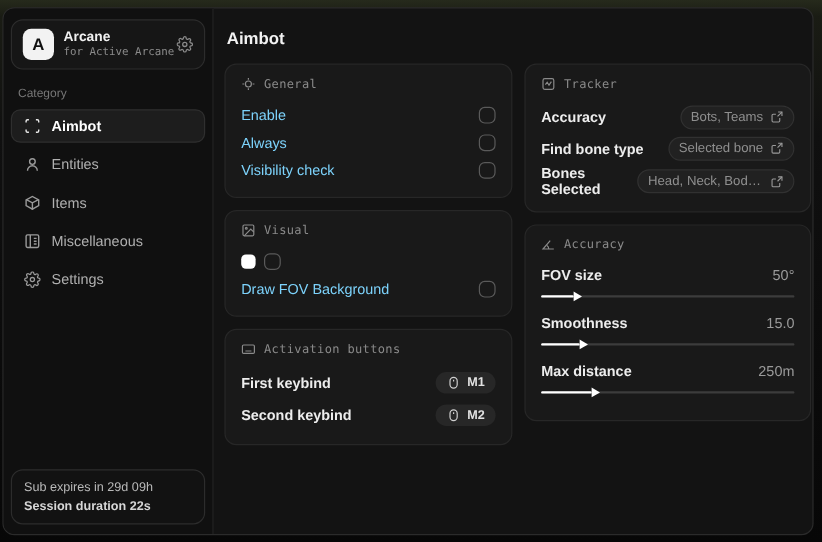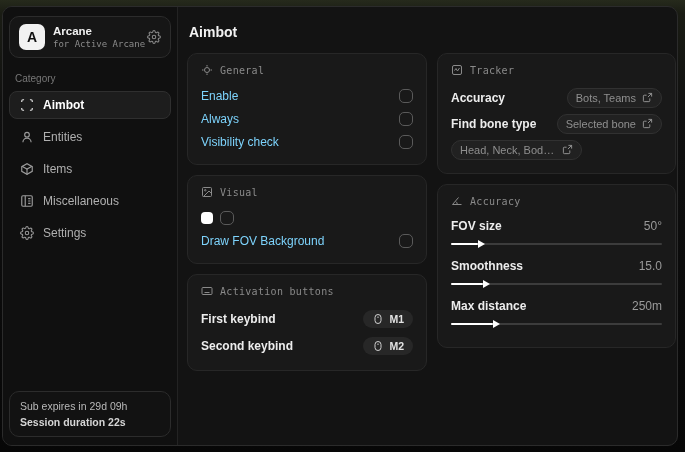"Bones Selected" span.row-label { html: none -> <span>Bones Selected</span> }
